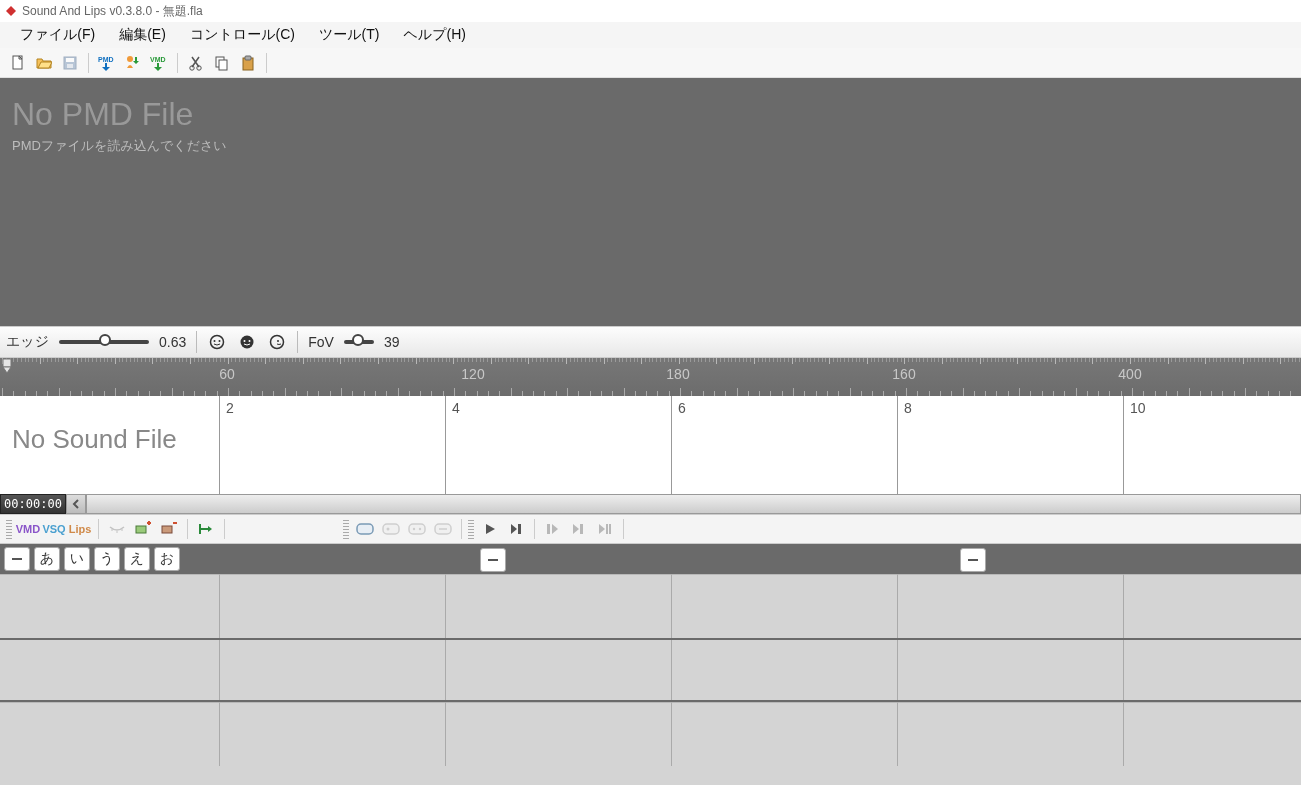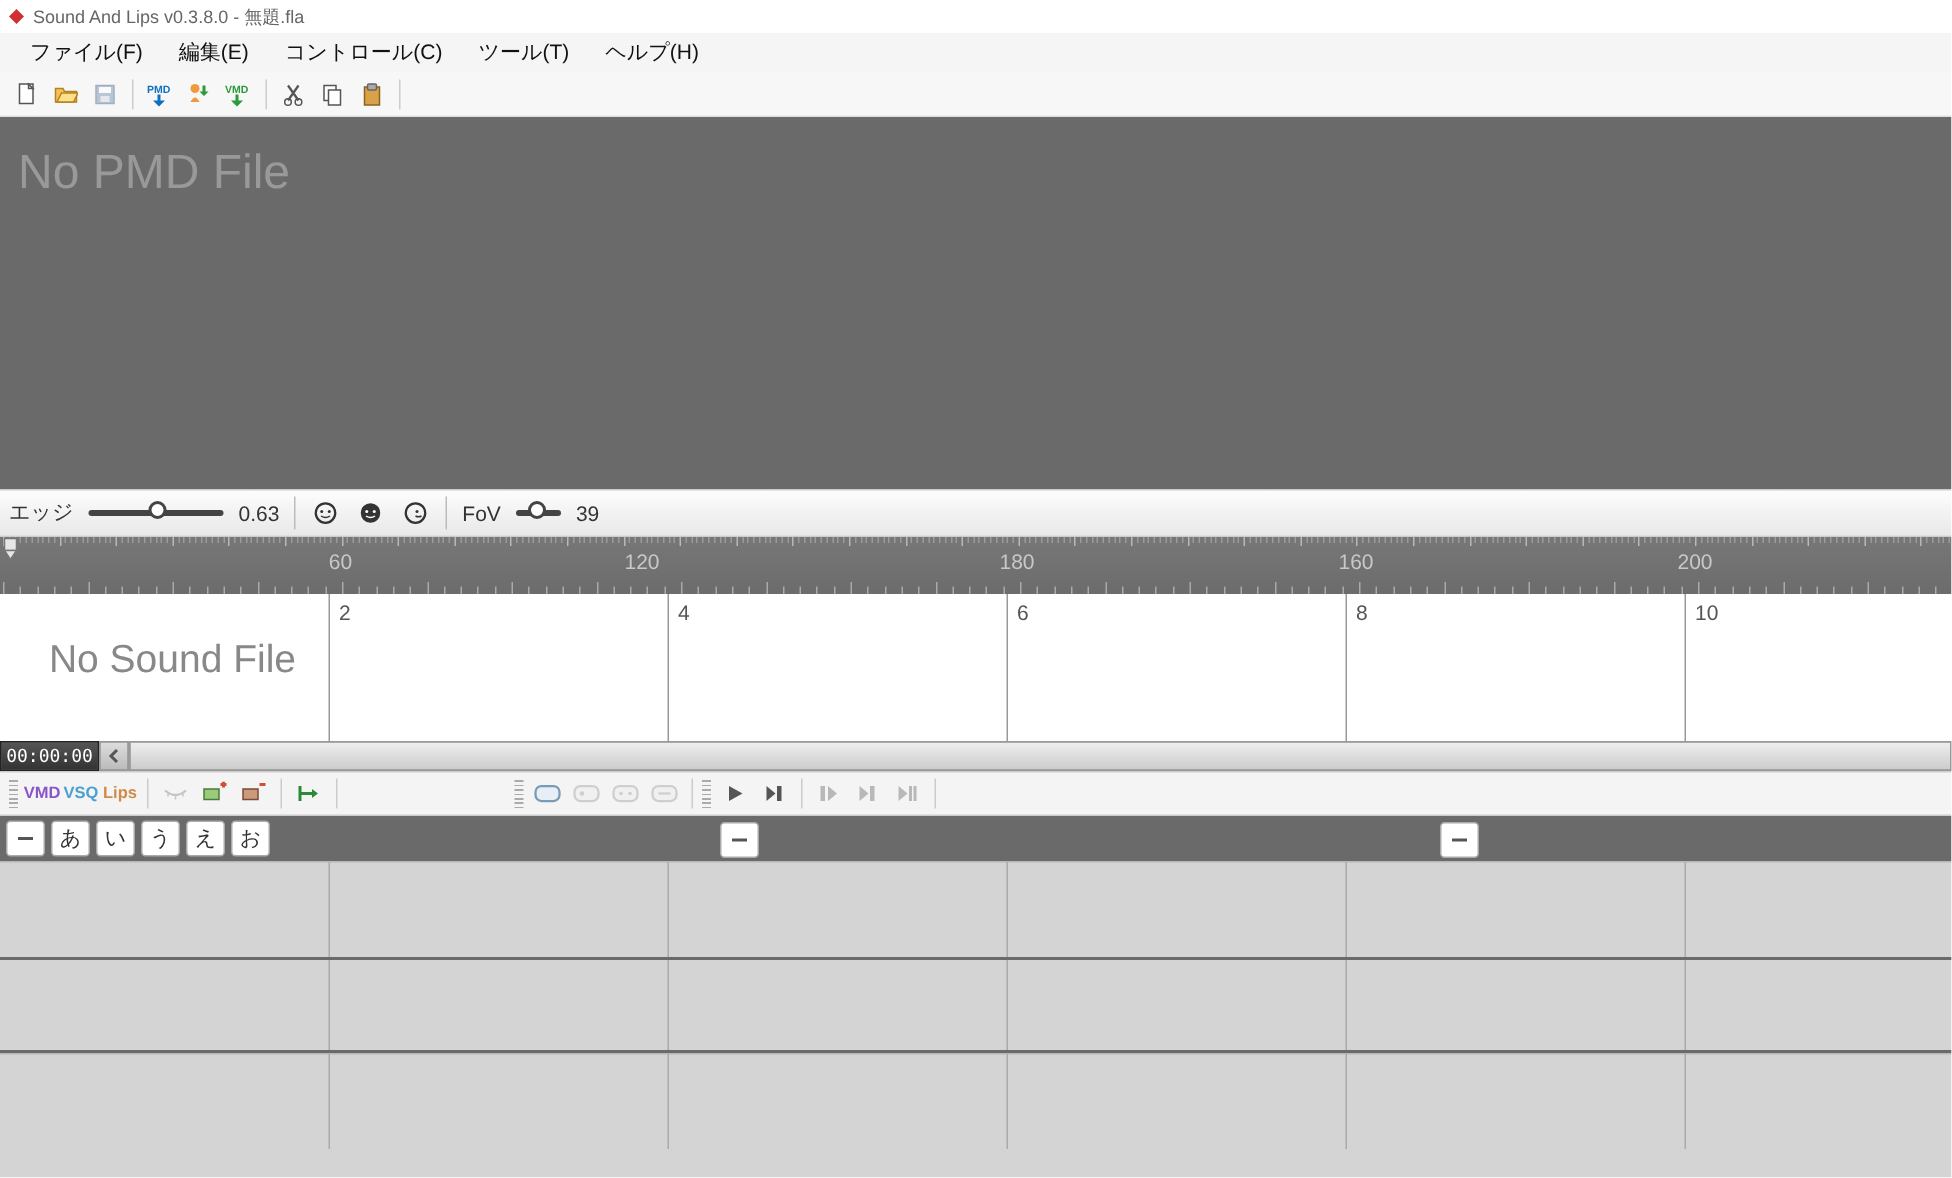"PMDファイルを読み込んでください" div.h2 { html: none -> <div>PMDファイルを読み込んでください</div> }
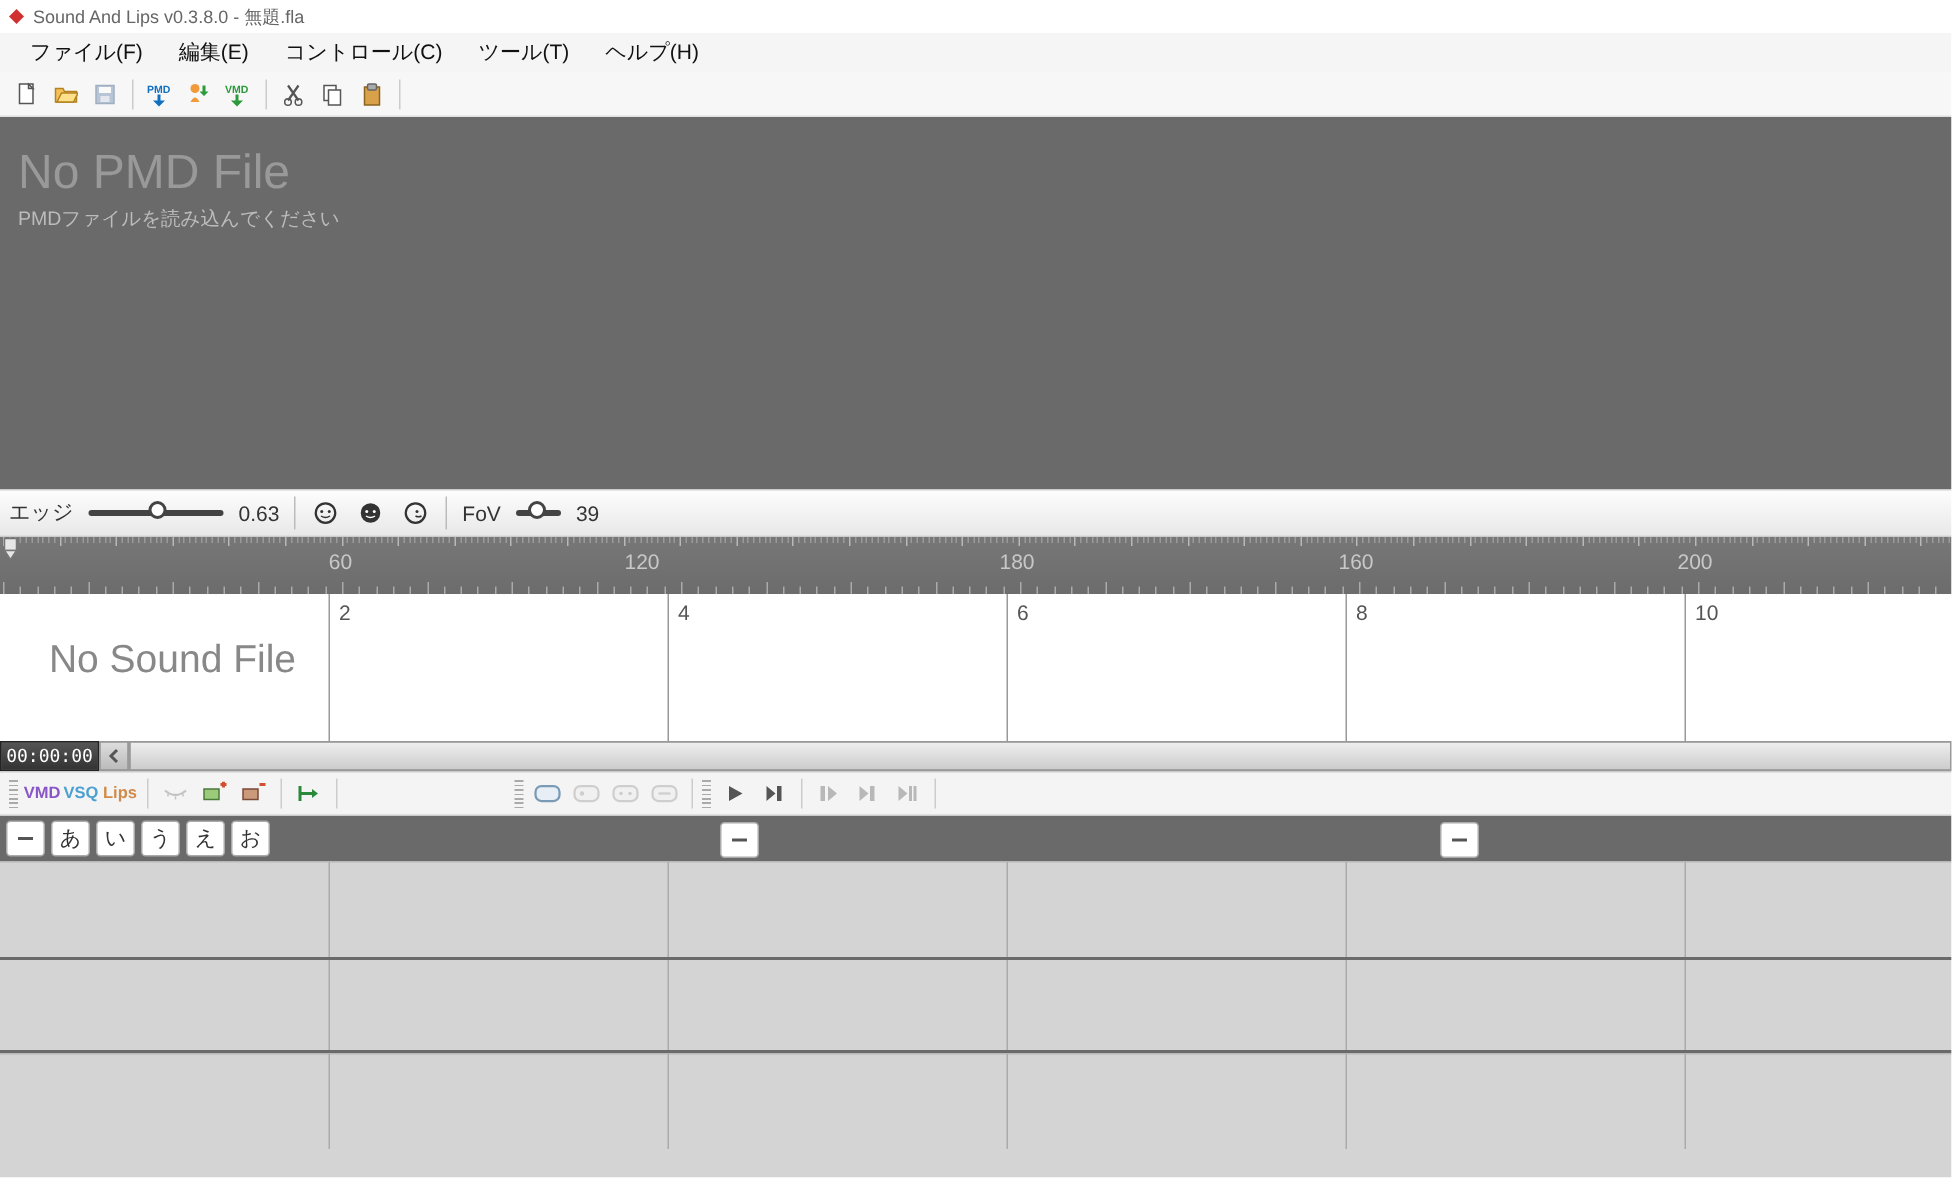"120" div.num { left: 428px -> 473px }
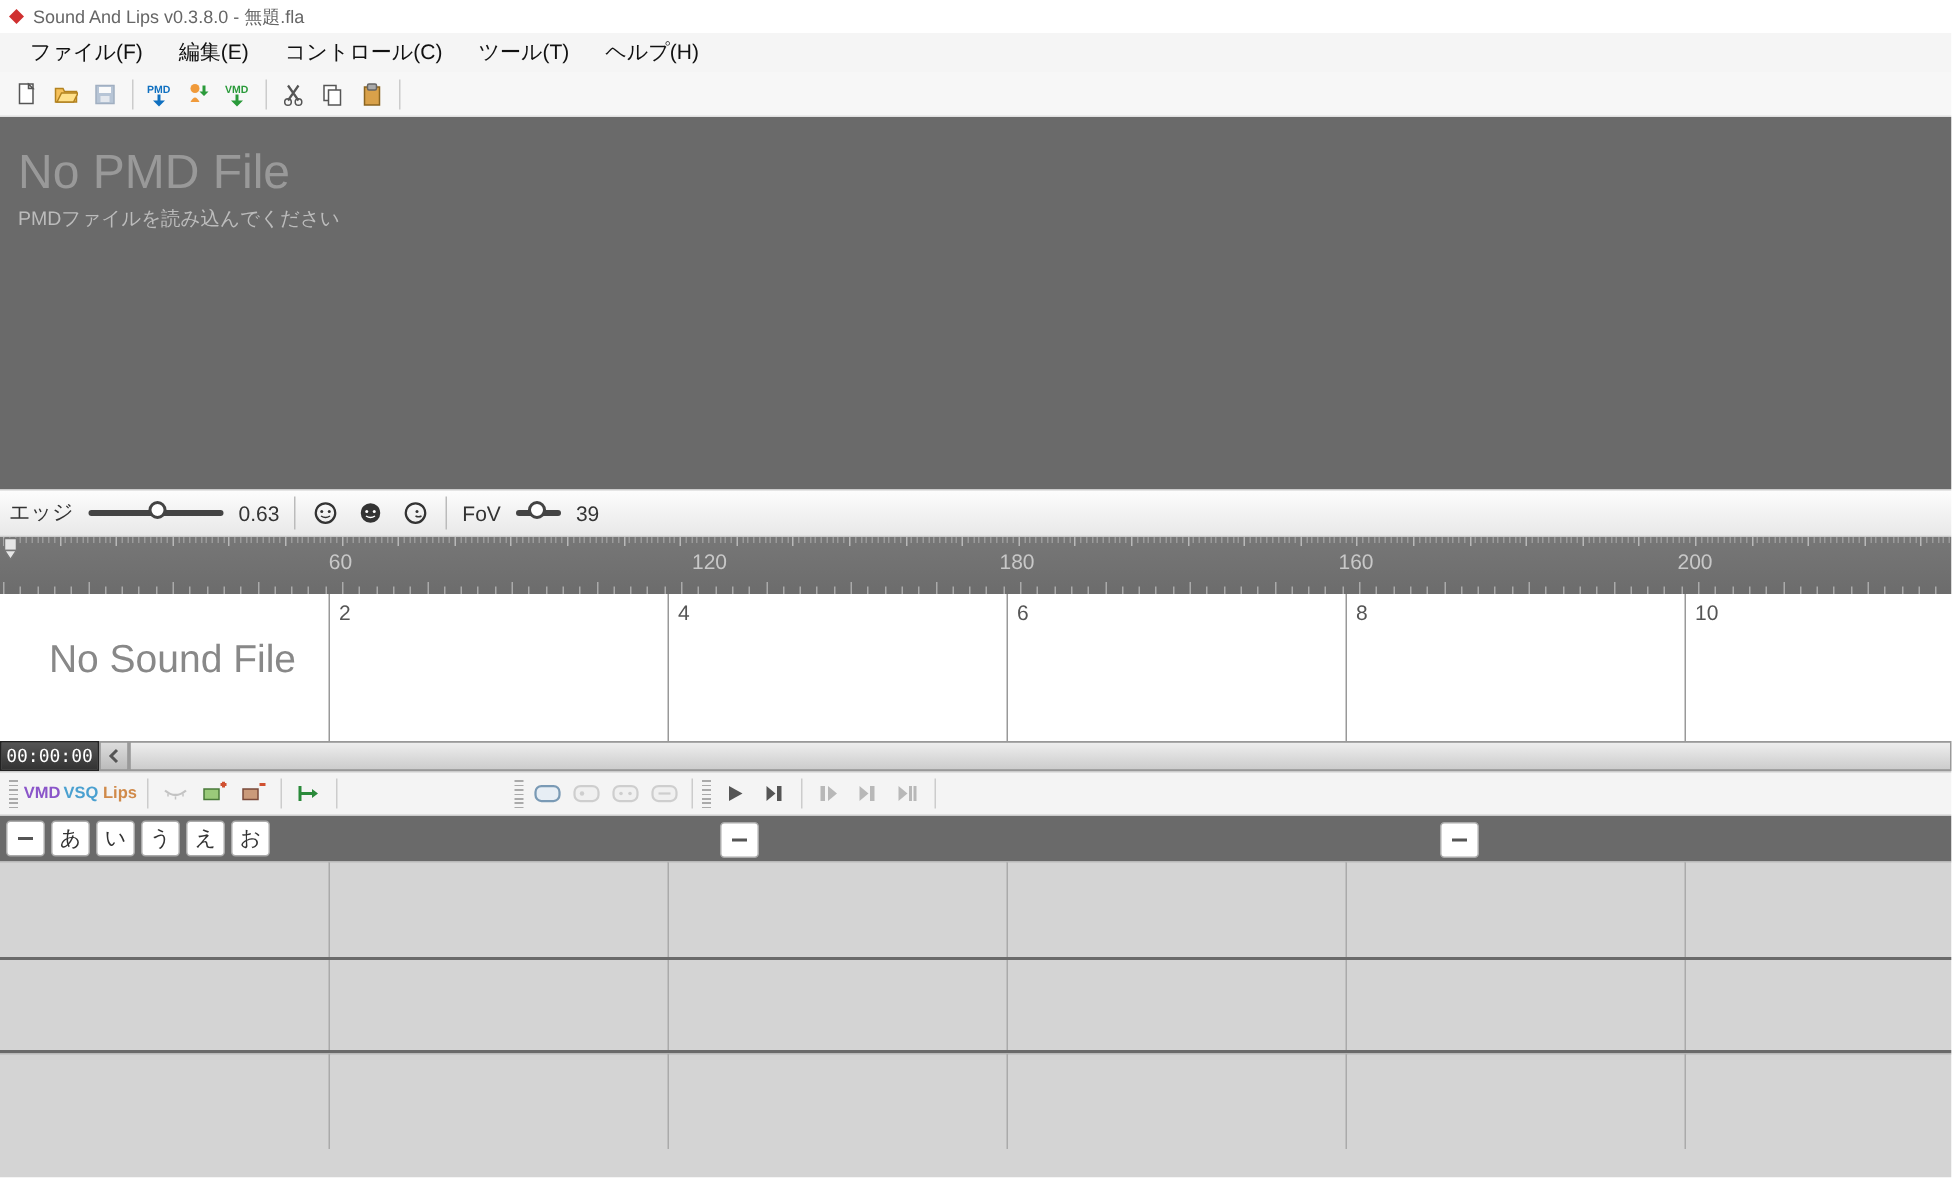"200" div.num { text: 200 -> 400 }
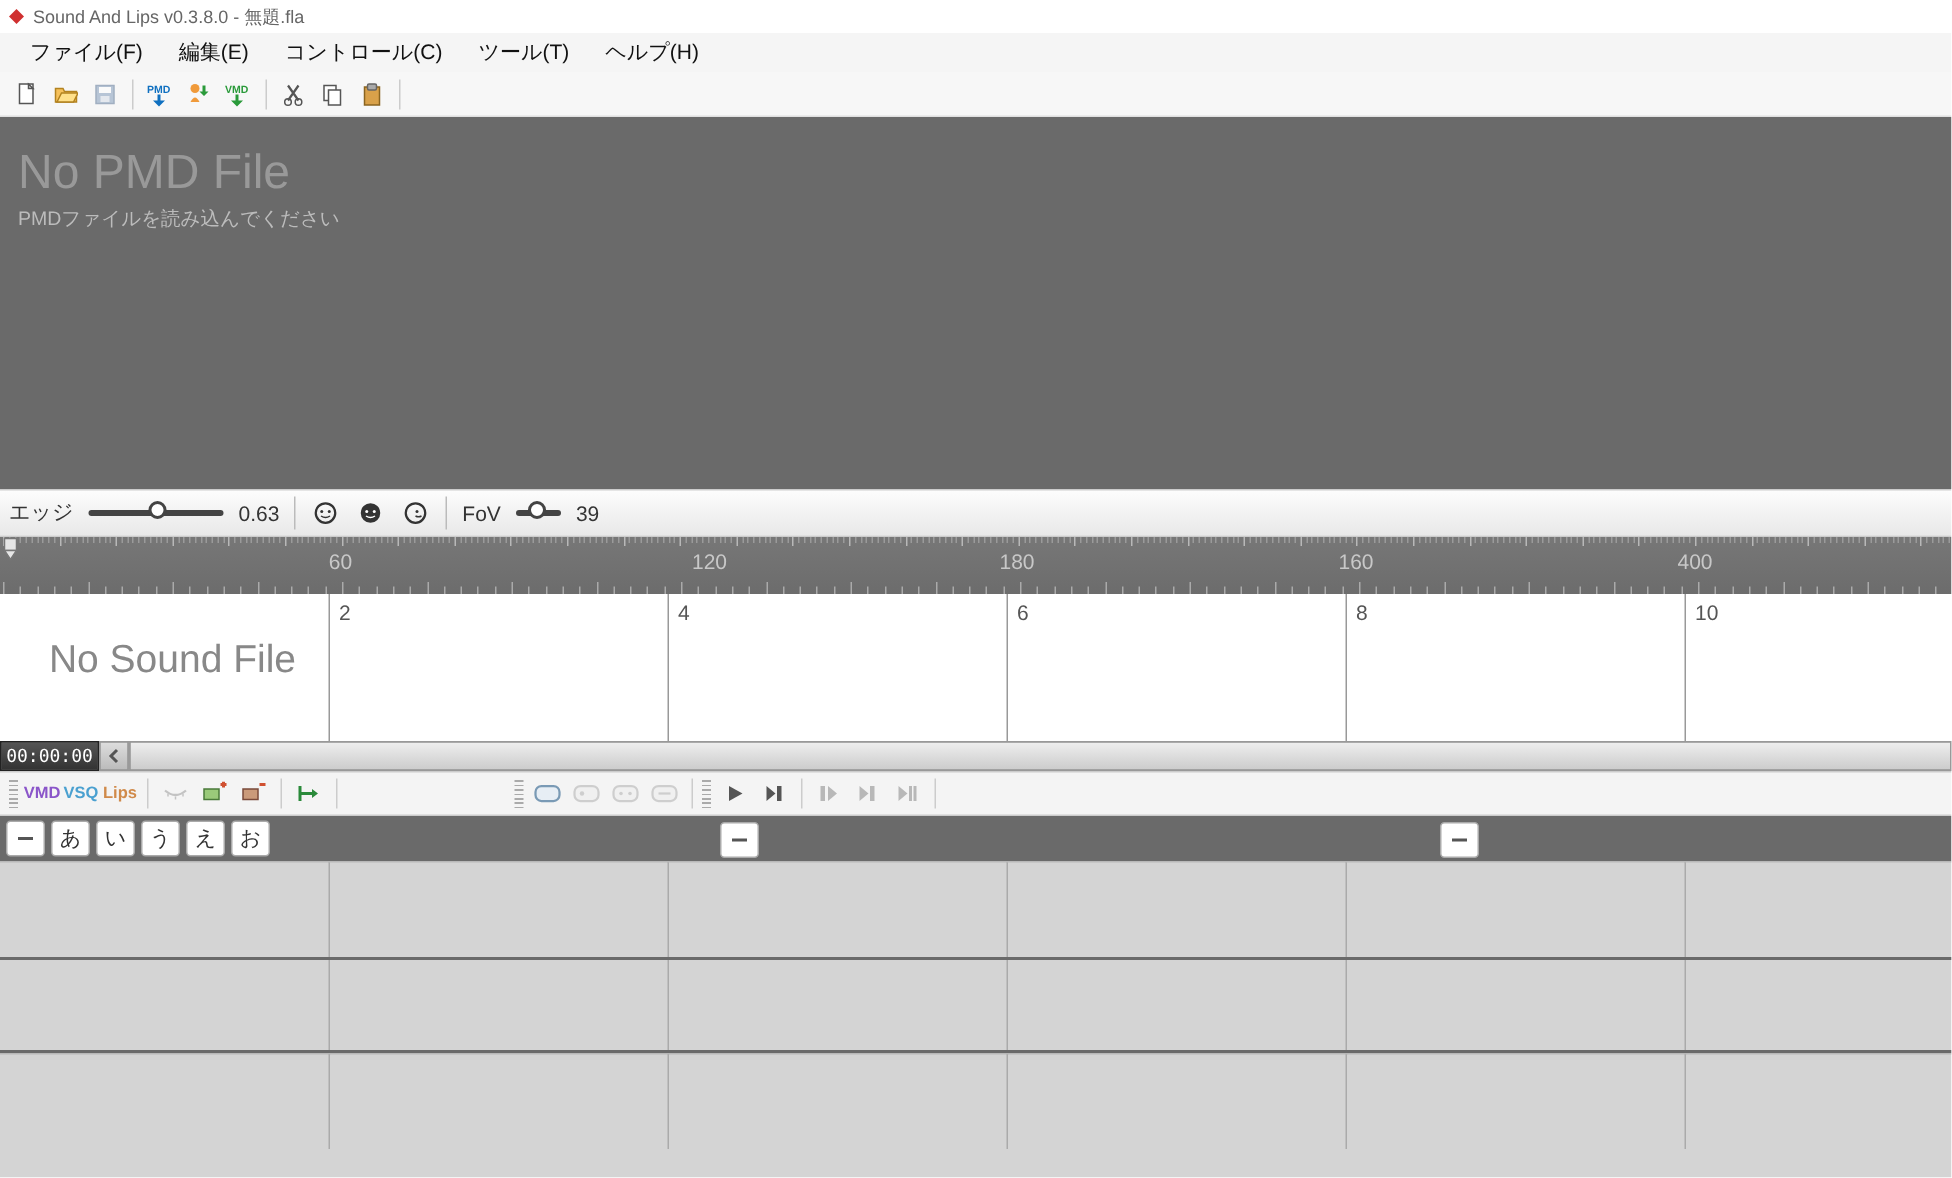"No Sound File" .sound-left { text-align: center -> none }
